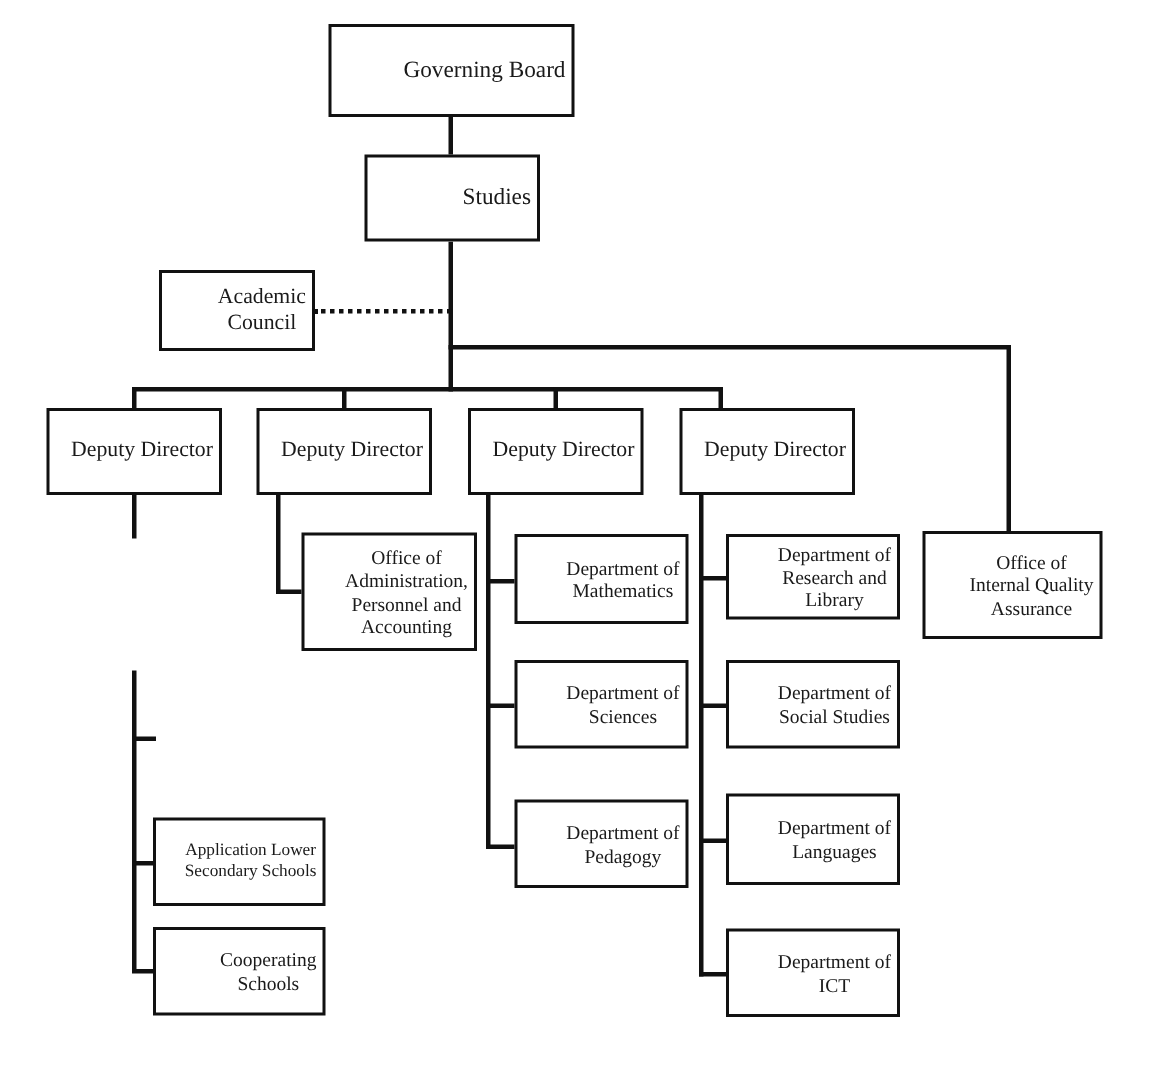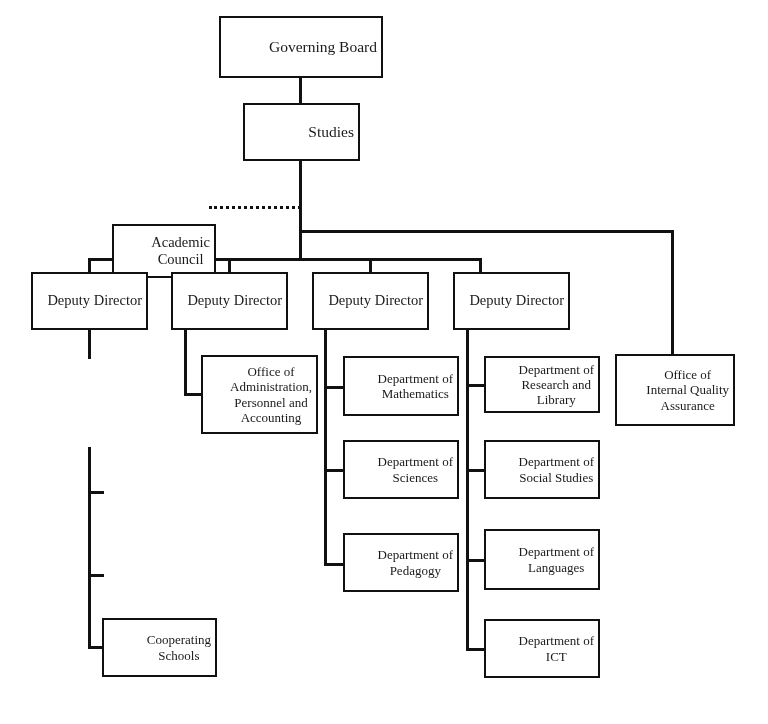"Academic" div.node { left: 112px -> 106px; margin-top: 44px -> none }
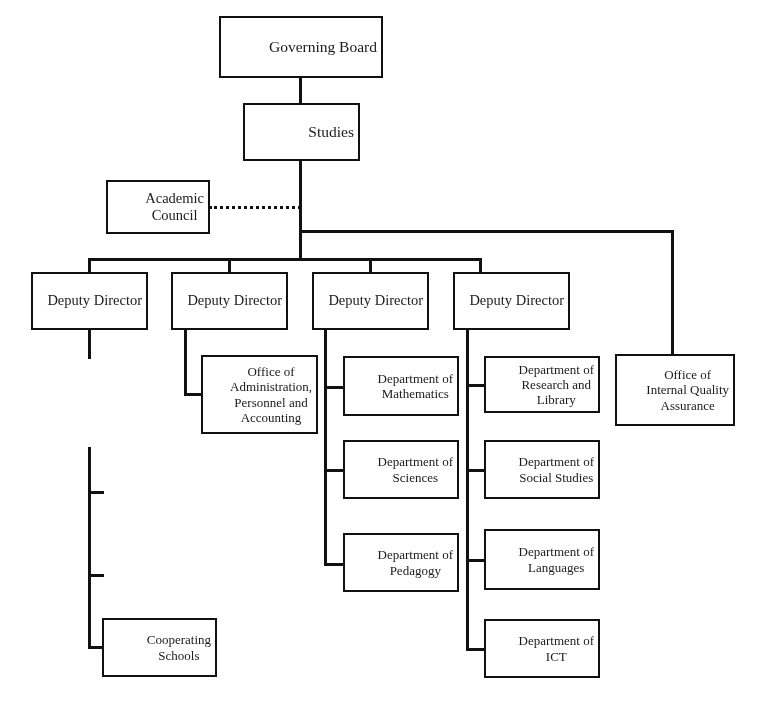"Application Lower" div.node { html: none -> <div> <span>Application Lower Secondary Schools</span> </div> }
